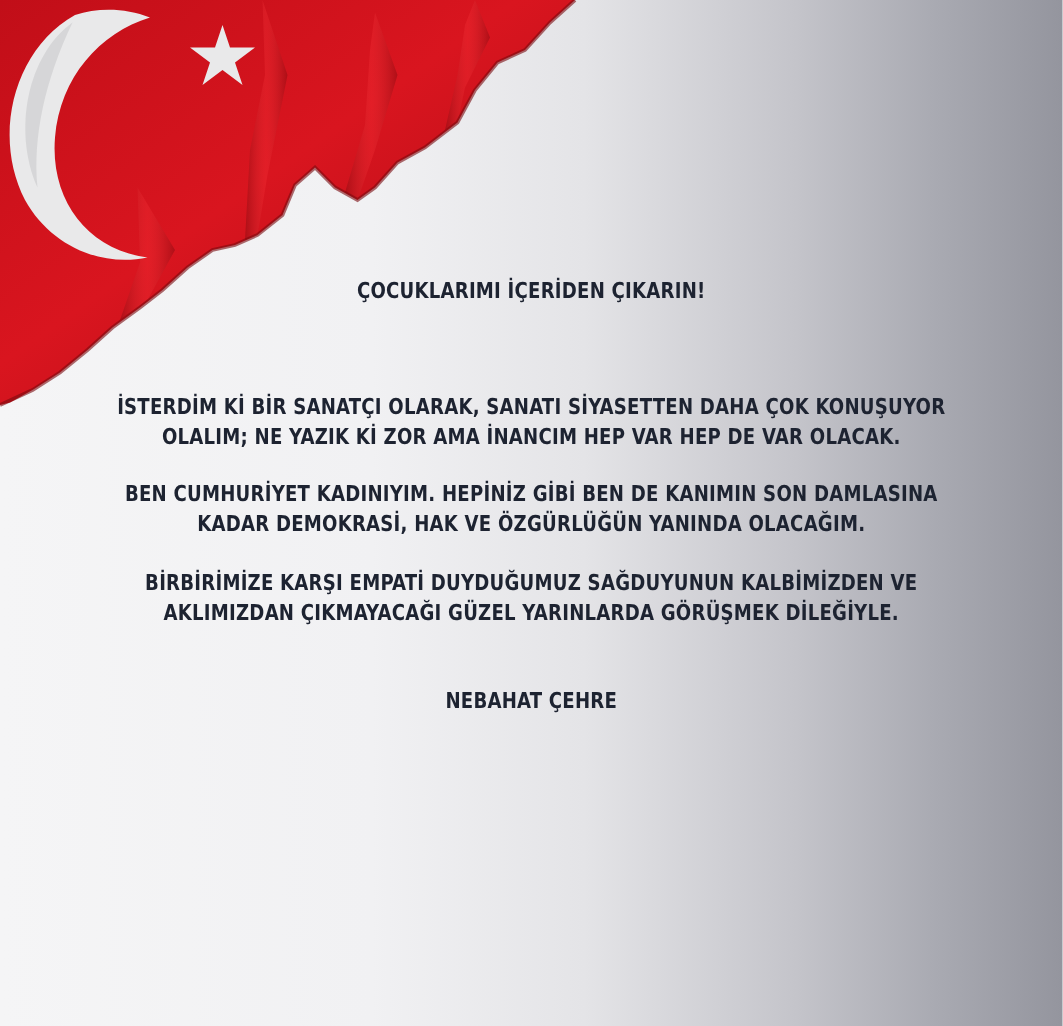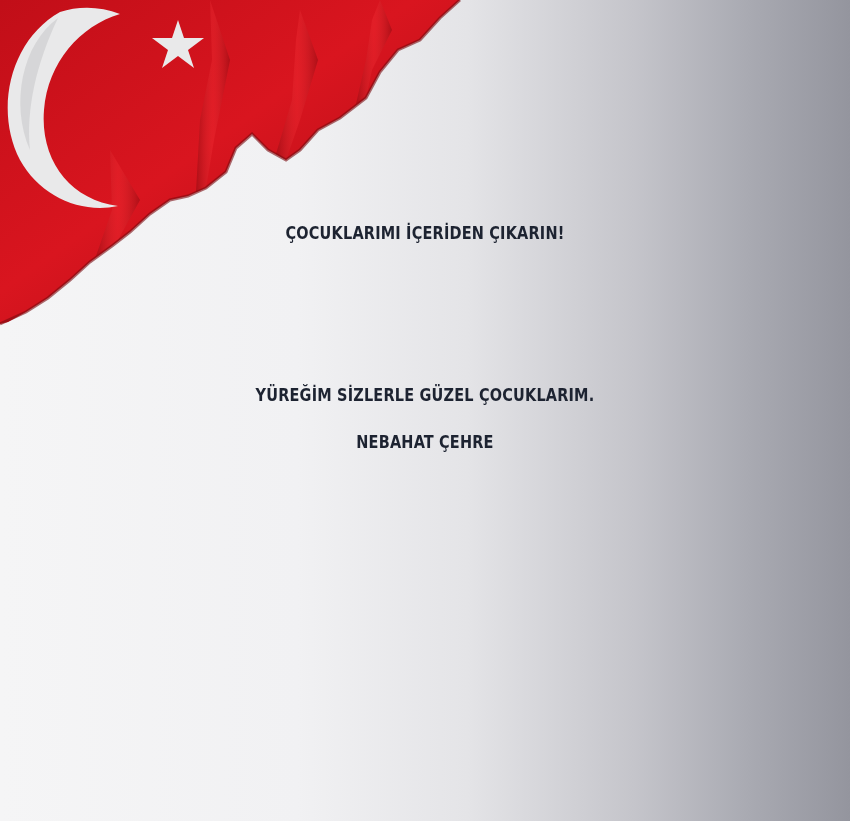"İSTERDİM Kİ BİR SANATÇI OLARAK," div { html: none -> <div> <p>İSTERDİM Kİ BİR SANATÇI OLARAK, SANATI SİYASETTEN DAHA ÇOK KONUŞUYOR</p> <p>OLALIM; NE YAZIK Kİ ZOR AMA İNANCIM HEP VAR HEP DE VAR OLACAK.</p> </div> }
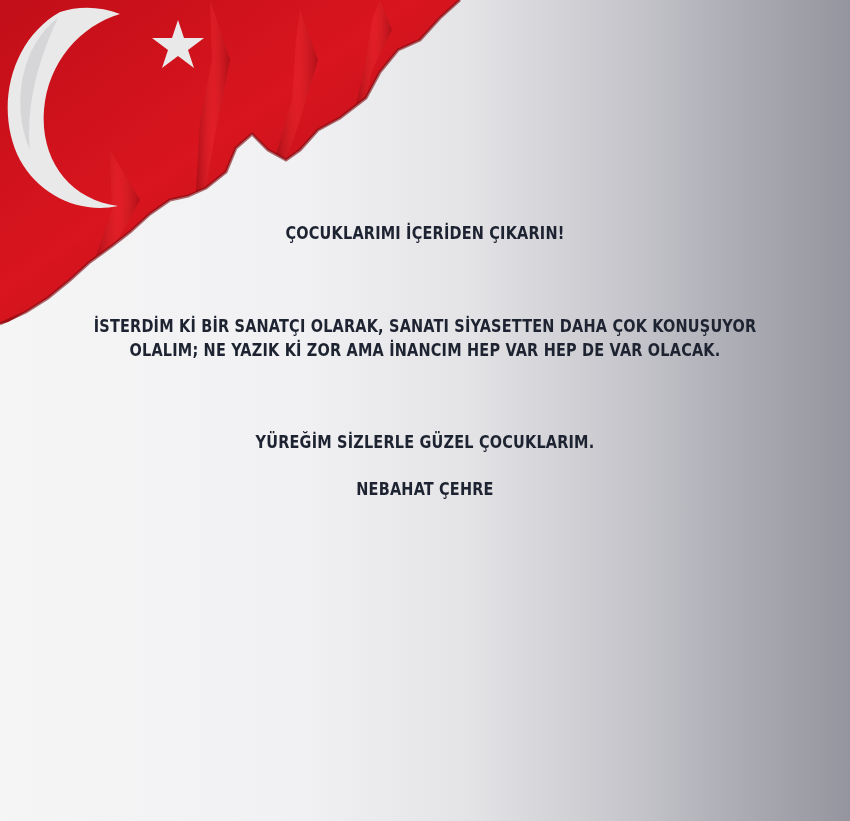"BEN CUMHURİYET KADINIYIM. HEPİNİZ GİBİ" div { html: none -> <div> <p>BEN CUMHURİYET KADINIYIM. HEPİNİZ GİBİ BEN DE KANIMIN SON DAMLASINA</p> <p>KADAR DEMOKRASİ, HAK VE ÖZGÜRLÜĞÜN YANINDA OLACAĞIM.</p> </div> }
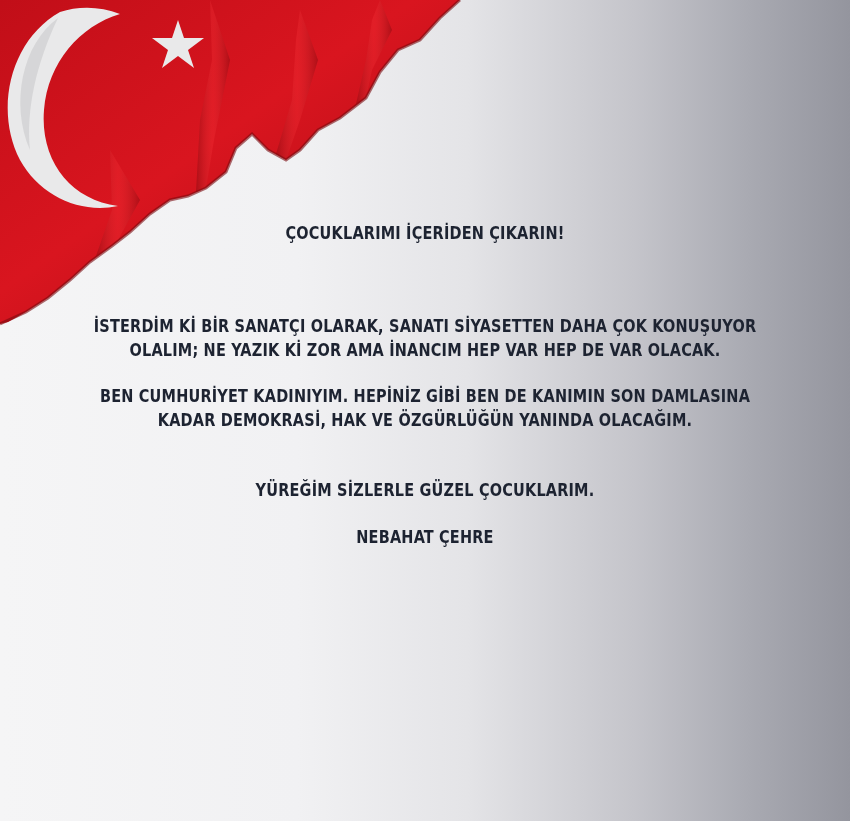"BİRBİRİMİZE KARŞI EMPATİ DUYDUĞUMUZ" div { html: none -> <div> <p>BİRBİRİMİZE KARŞI EMPATİ DUYDUĞUMUZ SAĞDUYUNUN KALBİMİZDEN VE</p> <p>AKLIMIZDAN ÇIKMAYACAĞI GÜZEL YARINLARDA GÖRÜŞMEK DİLEĞİYLE.</p> </div> }
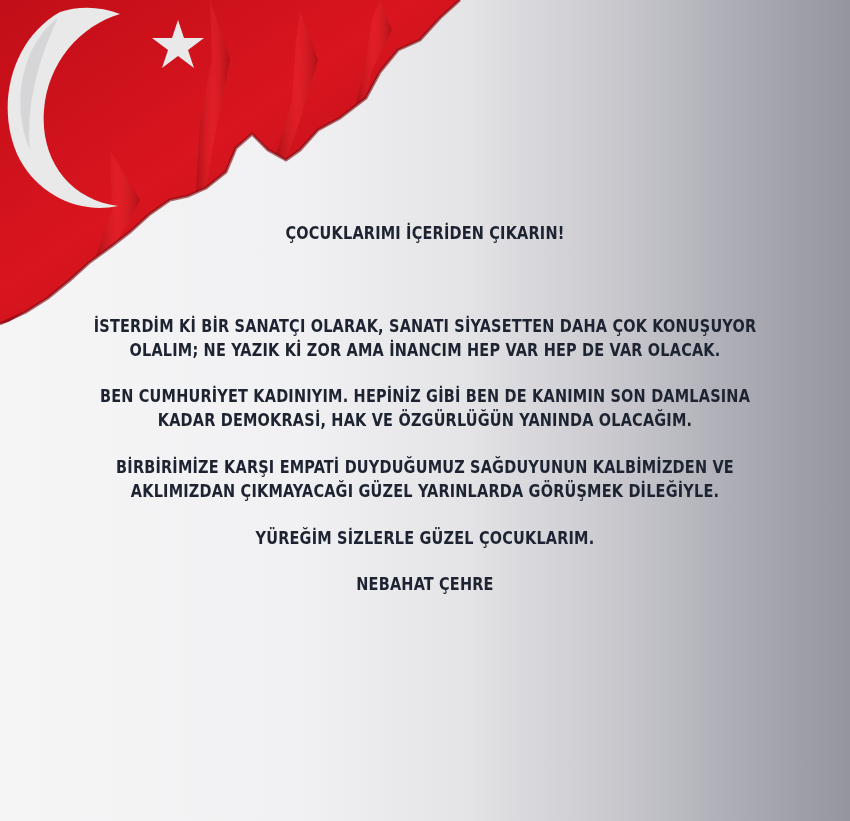"YÜREĞİM SİZLERLE GÜZEL ÇOCUKLARIM." div { html: <div> <p>YÜREĞİM SİZLERLE GÜZEL ÇOCUKLARIM.</p> </div> -> none }
